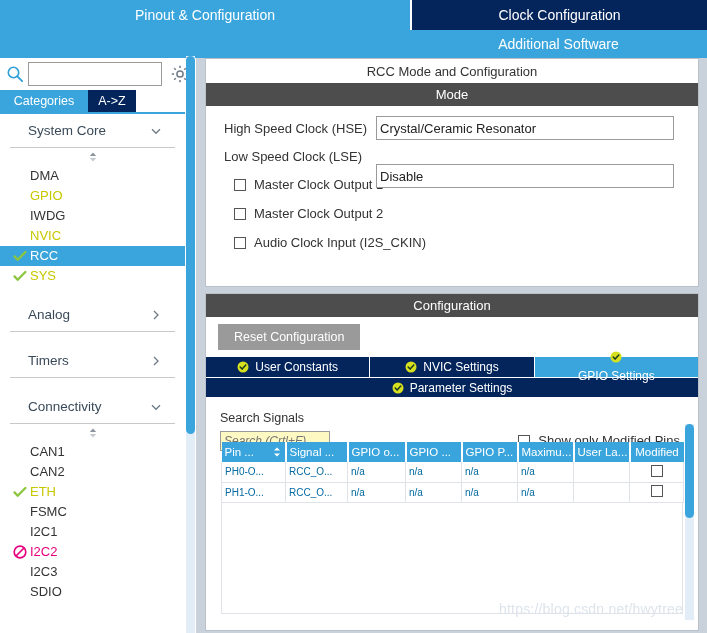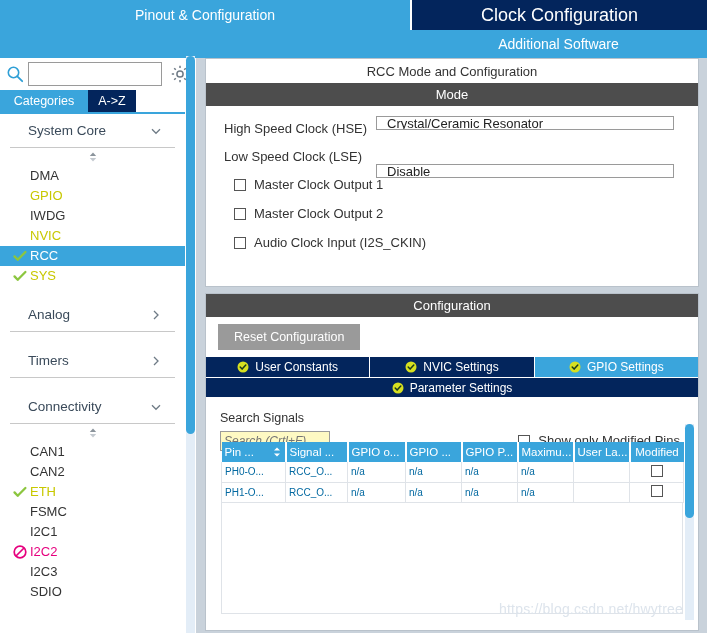"Clock Configuration" .tab-clock { font-size: 18px -> 14px }
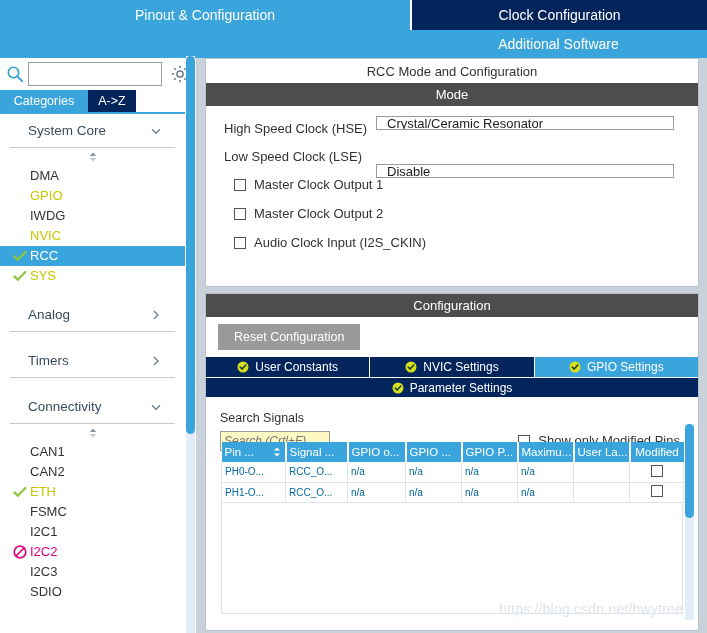"Crystal/Ceramic Resonator" .field-input { height: 14px -> 24px; padding: 0 10px -> 0 3px }
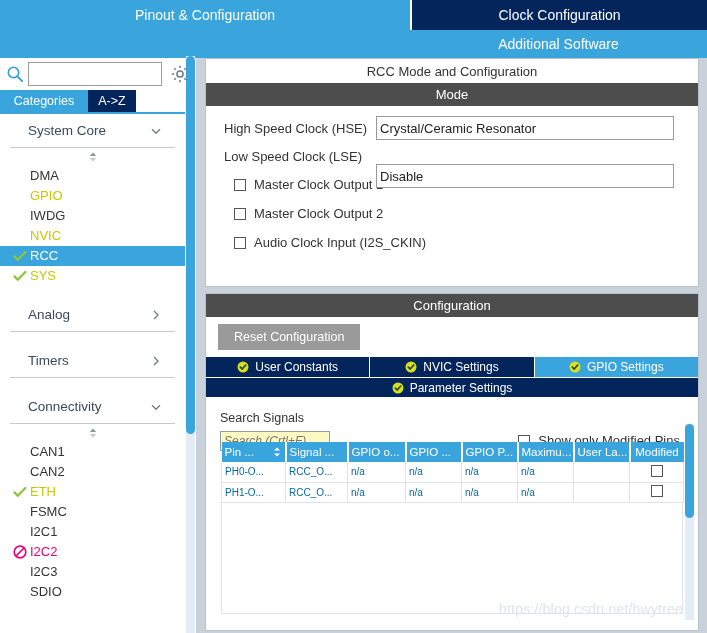"GPIO Settings" .ctab.active { flex-direction: none -> column }
